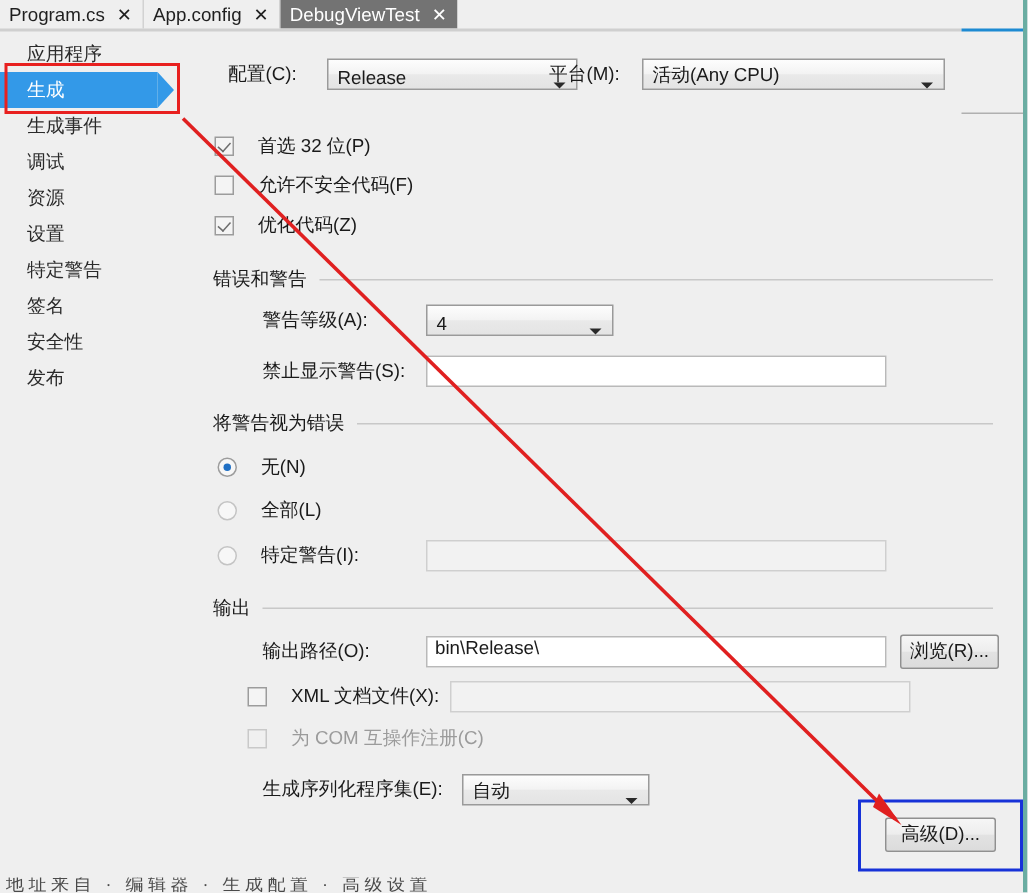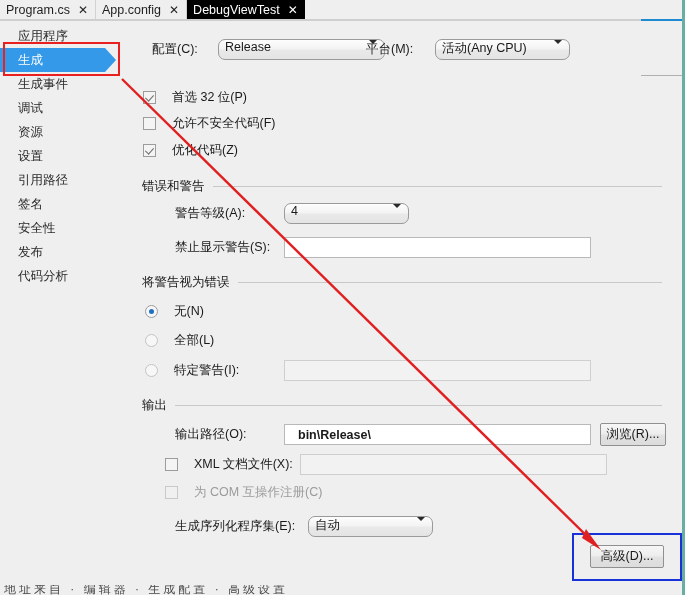"DebugViewTest" .tab.active { background: #000000 -> #737373 }
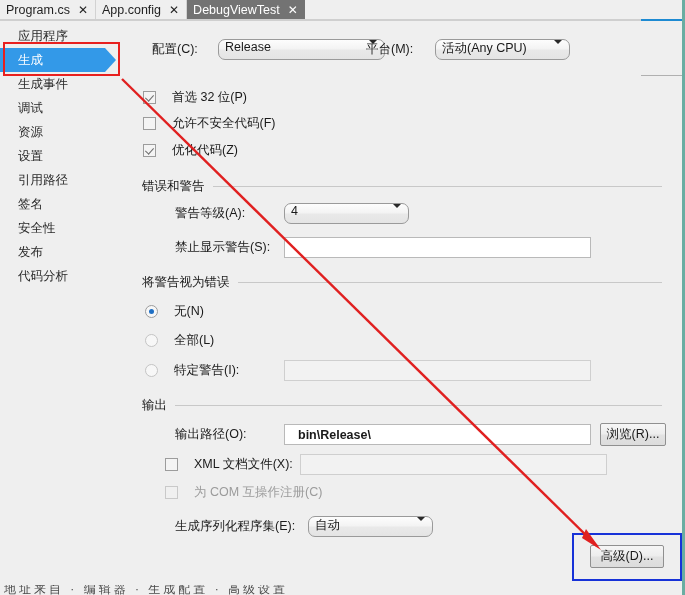"Release" .combo { align-items: flex-start -> flex-end; border-radius: 7px -> 0 }
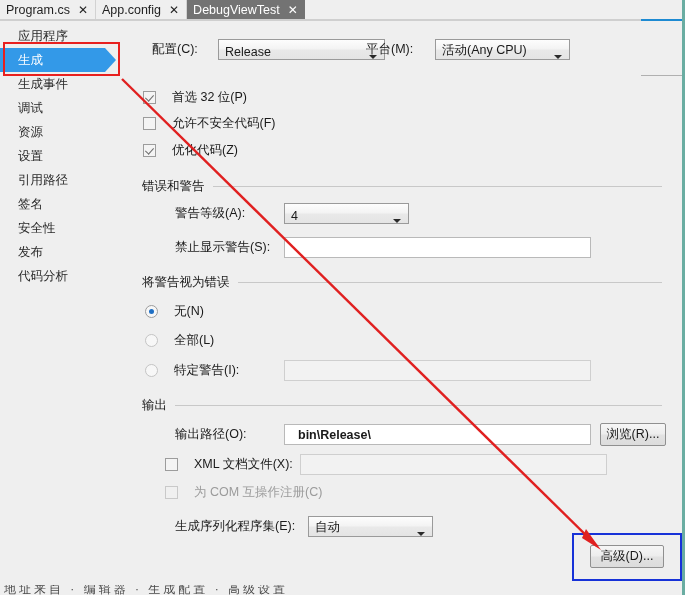"活动(Any CPU)" div.combo { margin-left: 15px -> 8px; width: 135px -> 202px }
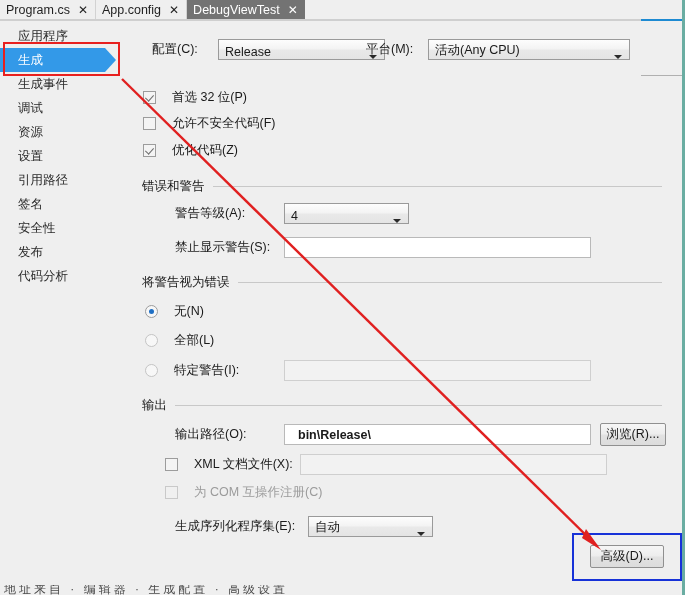"引用路径" span { text: 引用路径 -> 特定警告 }
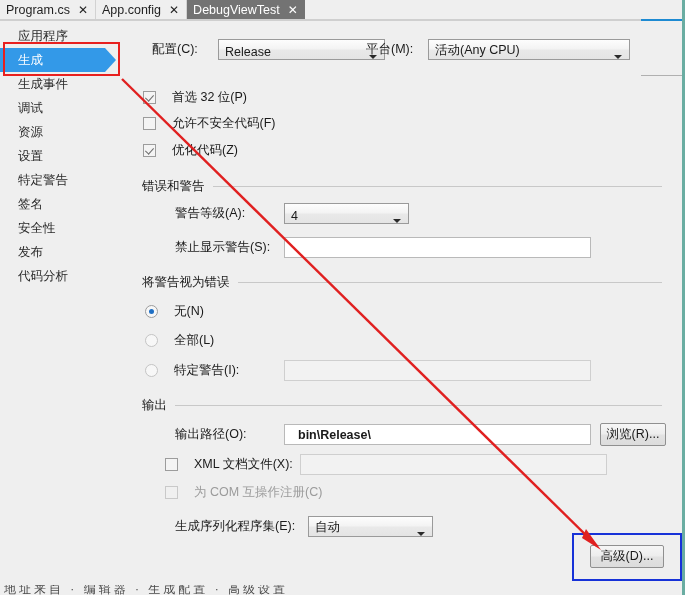"代码分析" div.side-item { html: <div> <span>代码分析</span> </div> -> none }
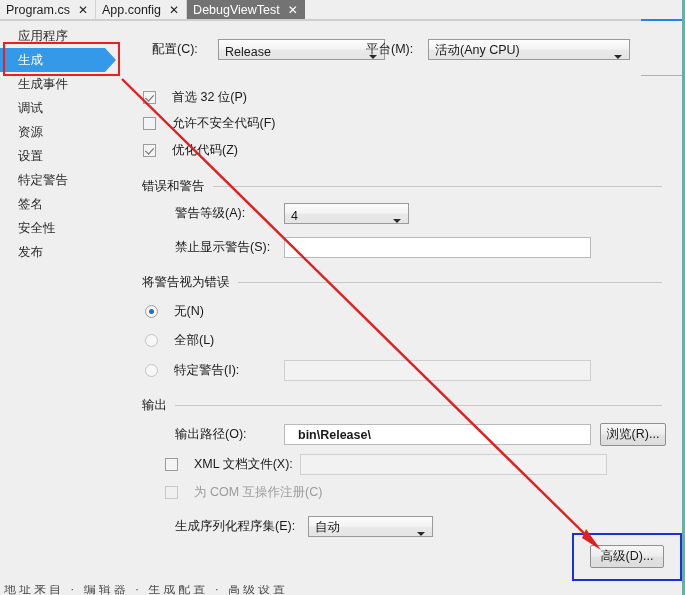"bin\Release\" .tbox { align-items: center -> none; font-weight: bold -> none; padding-left: 13px -> 5px }
